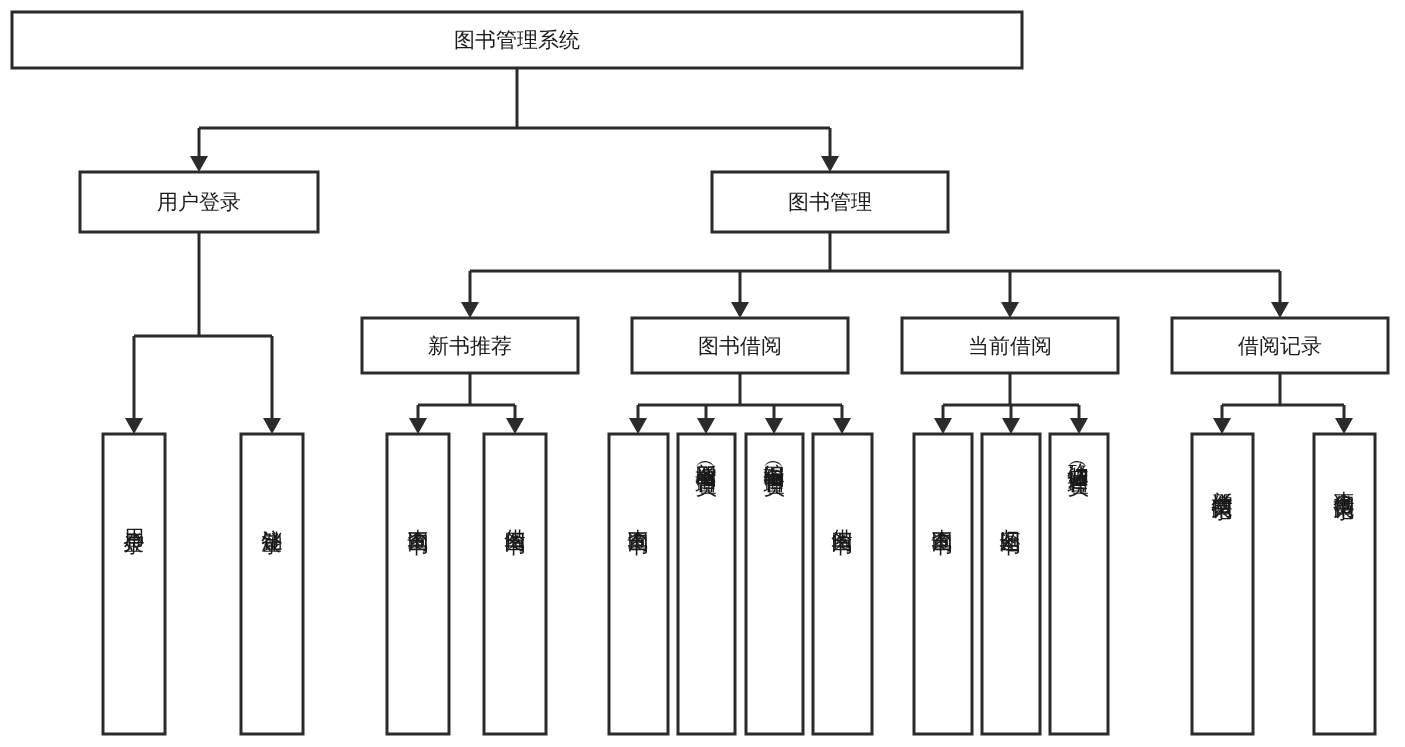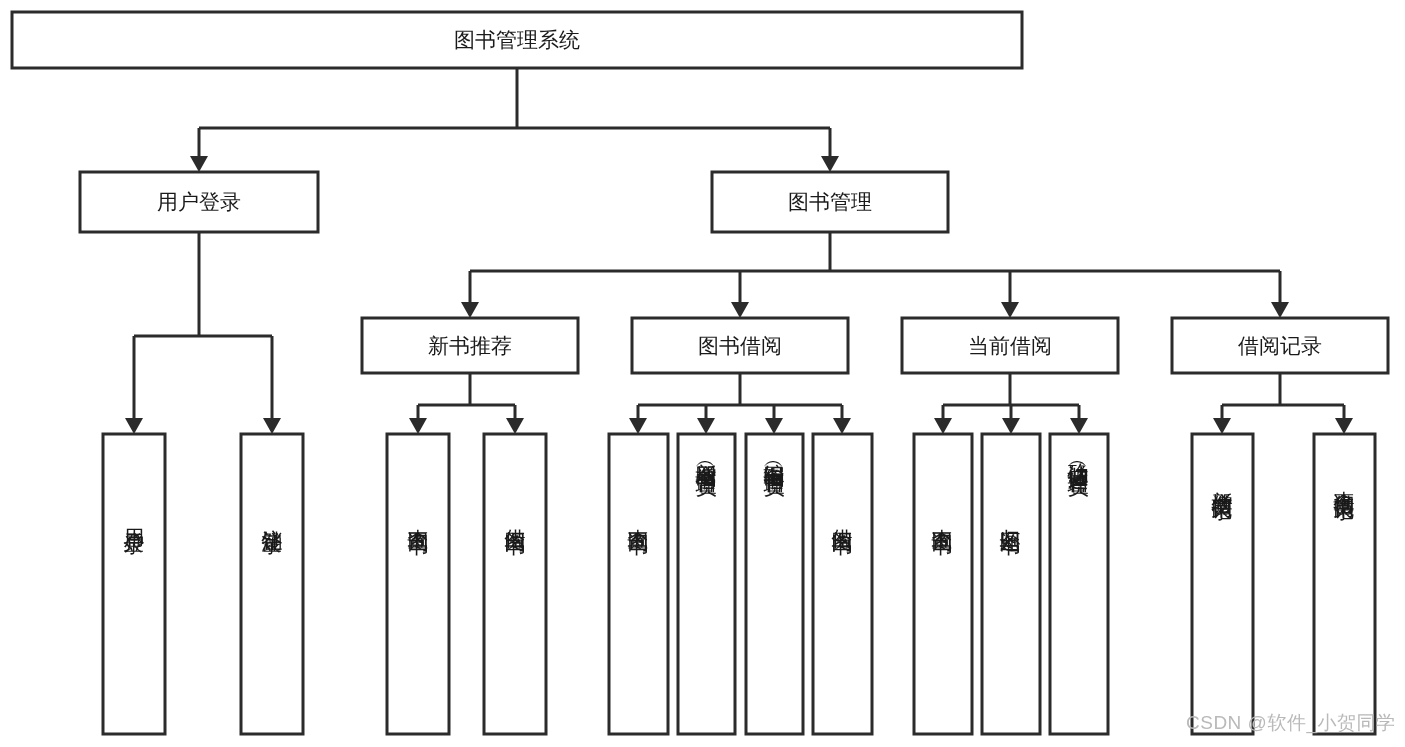"CSDN @软件_小贺同学" div.watermark { html: <div>CSDN @软件_小贺同学</div> -> none }
